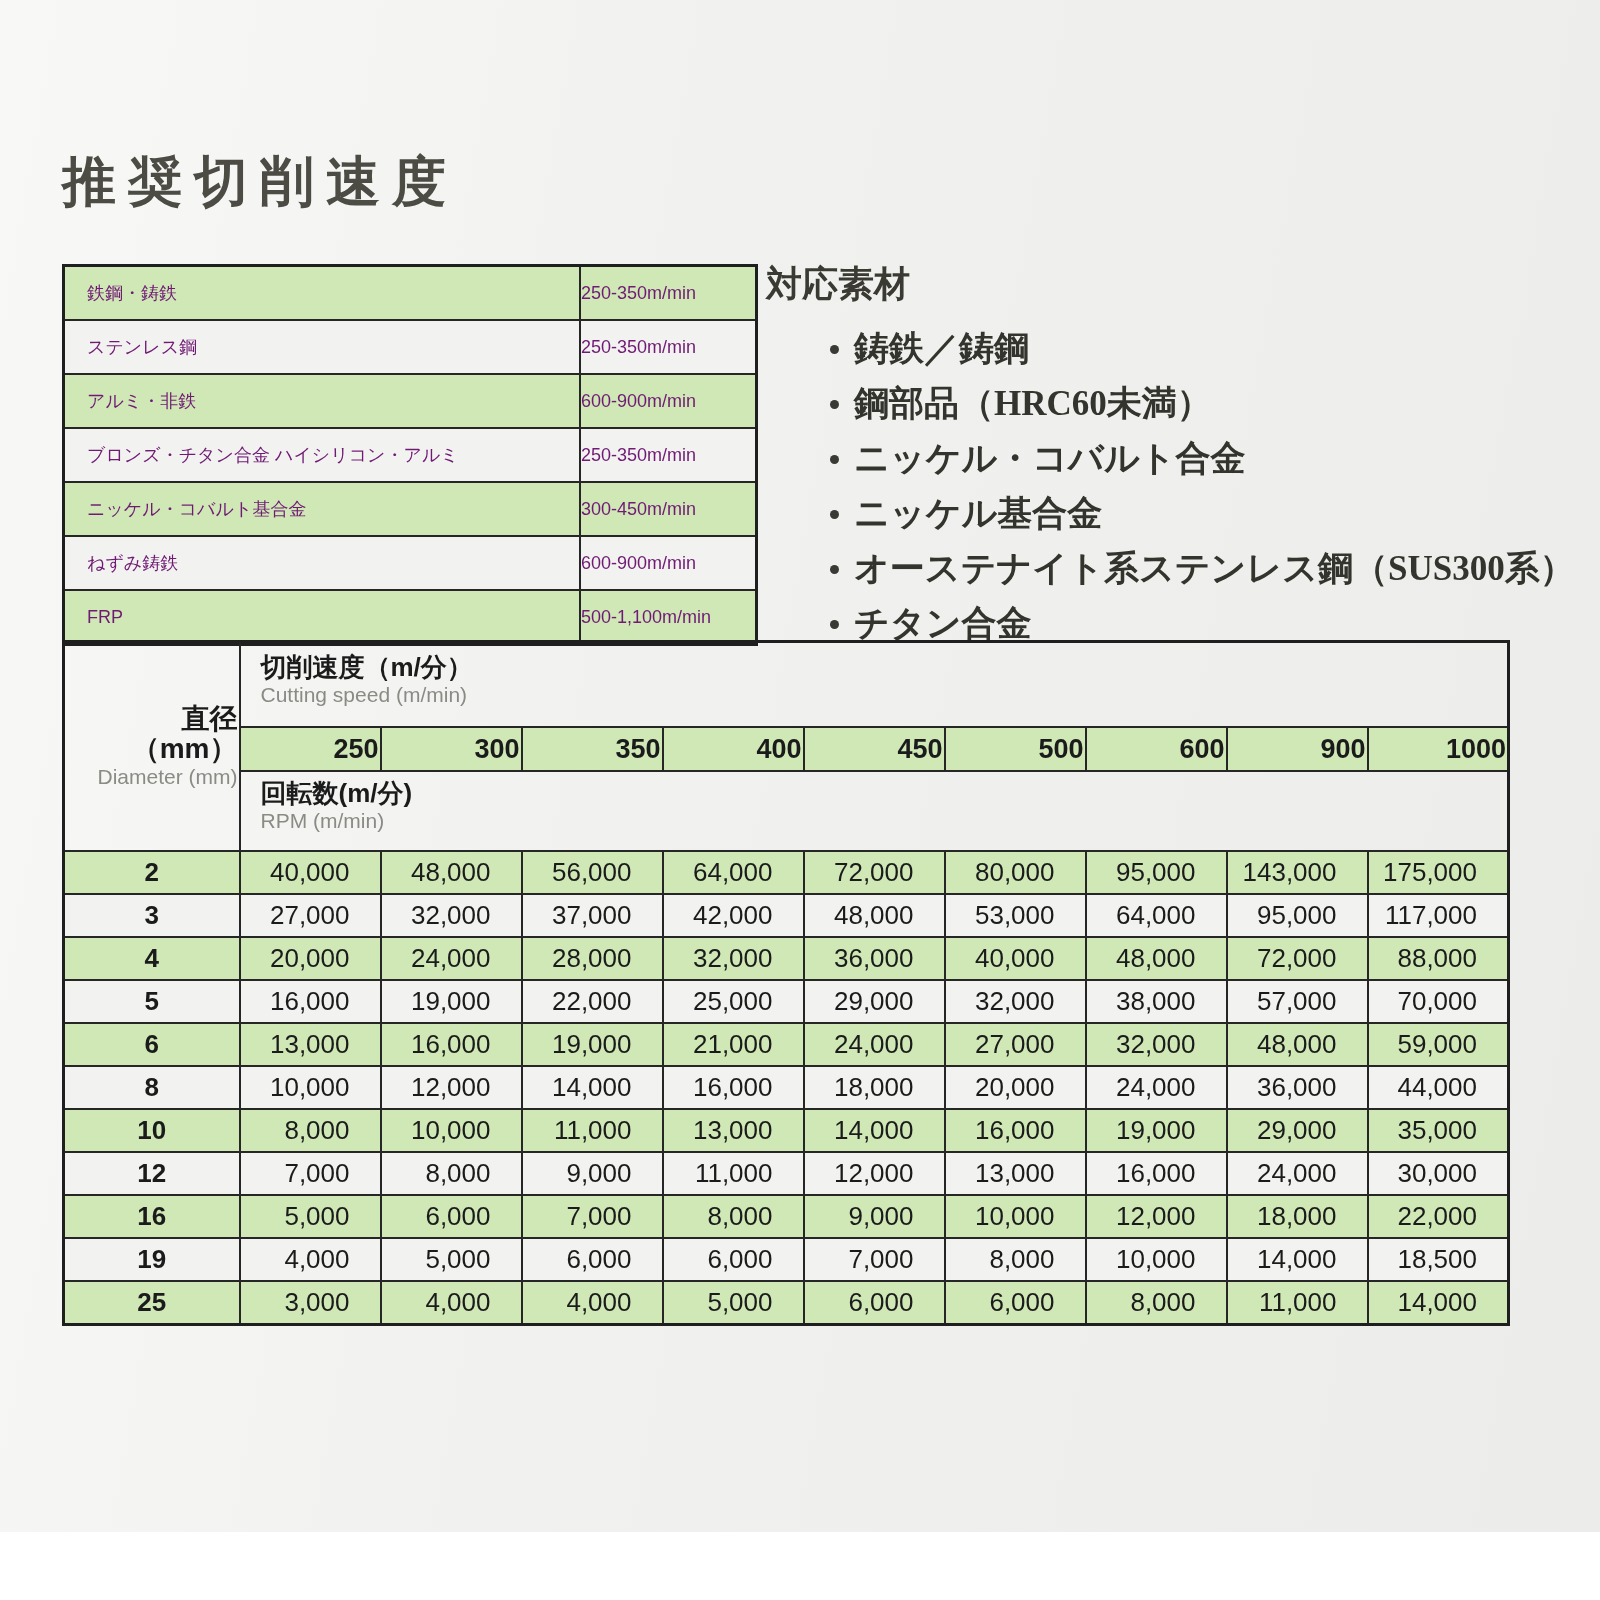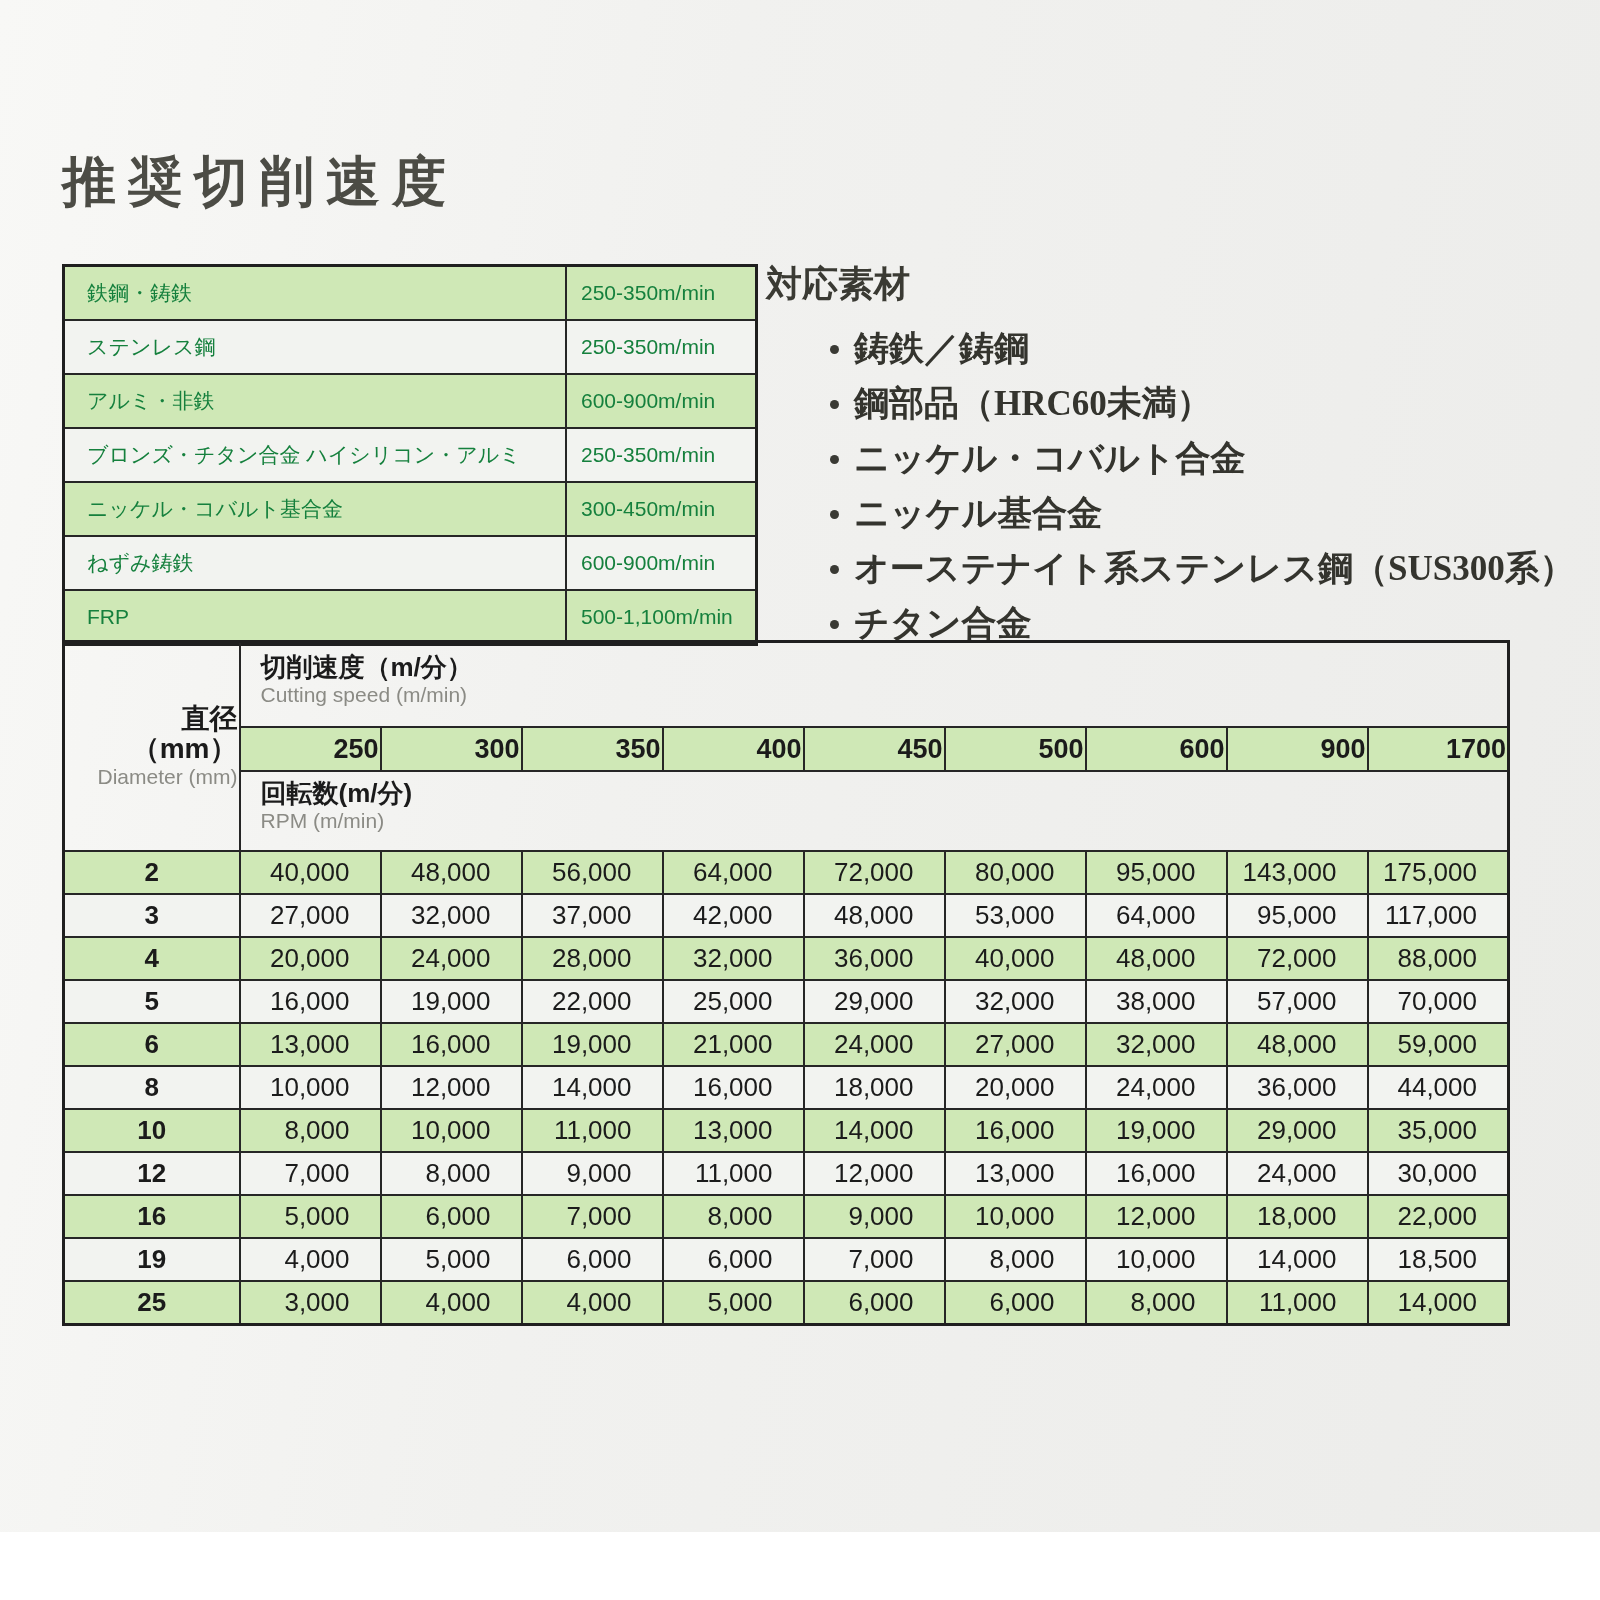"鉄鋼・鋳鉄" .materials td { color: #15803d -> #701a75; font-size: 21px -> 18px }
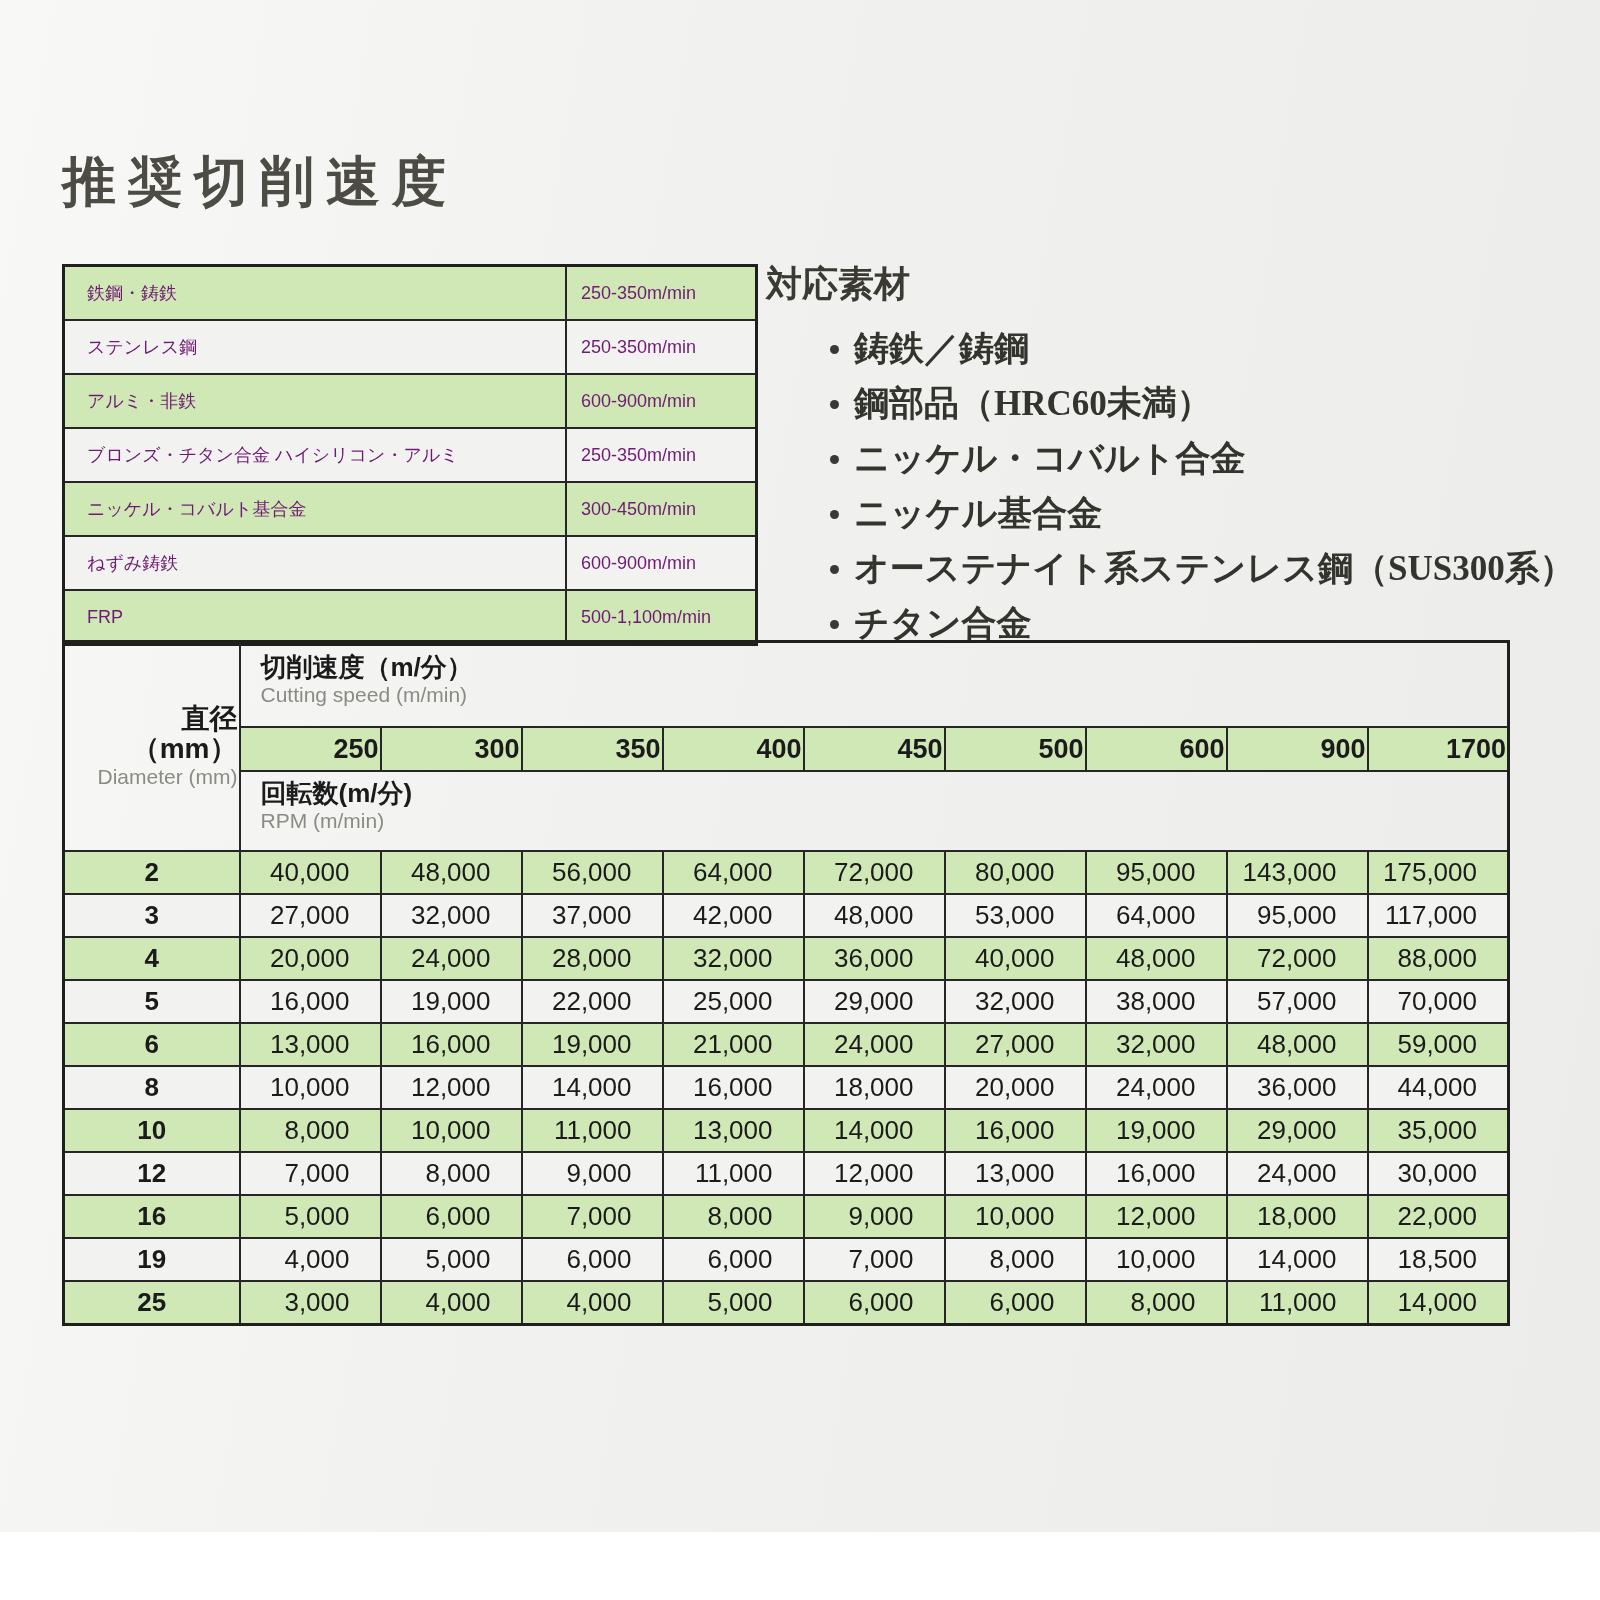"250-350m/min" .materials .mat-value { padding-left: 14px -> 0 }
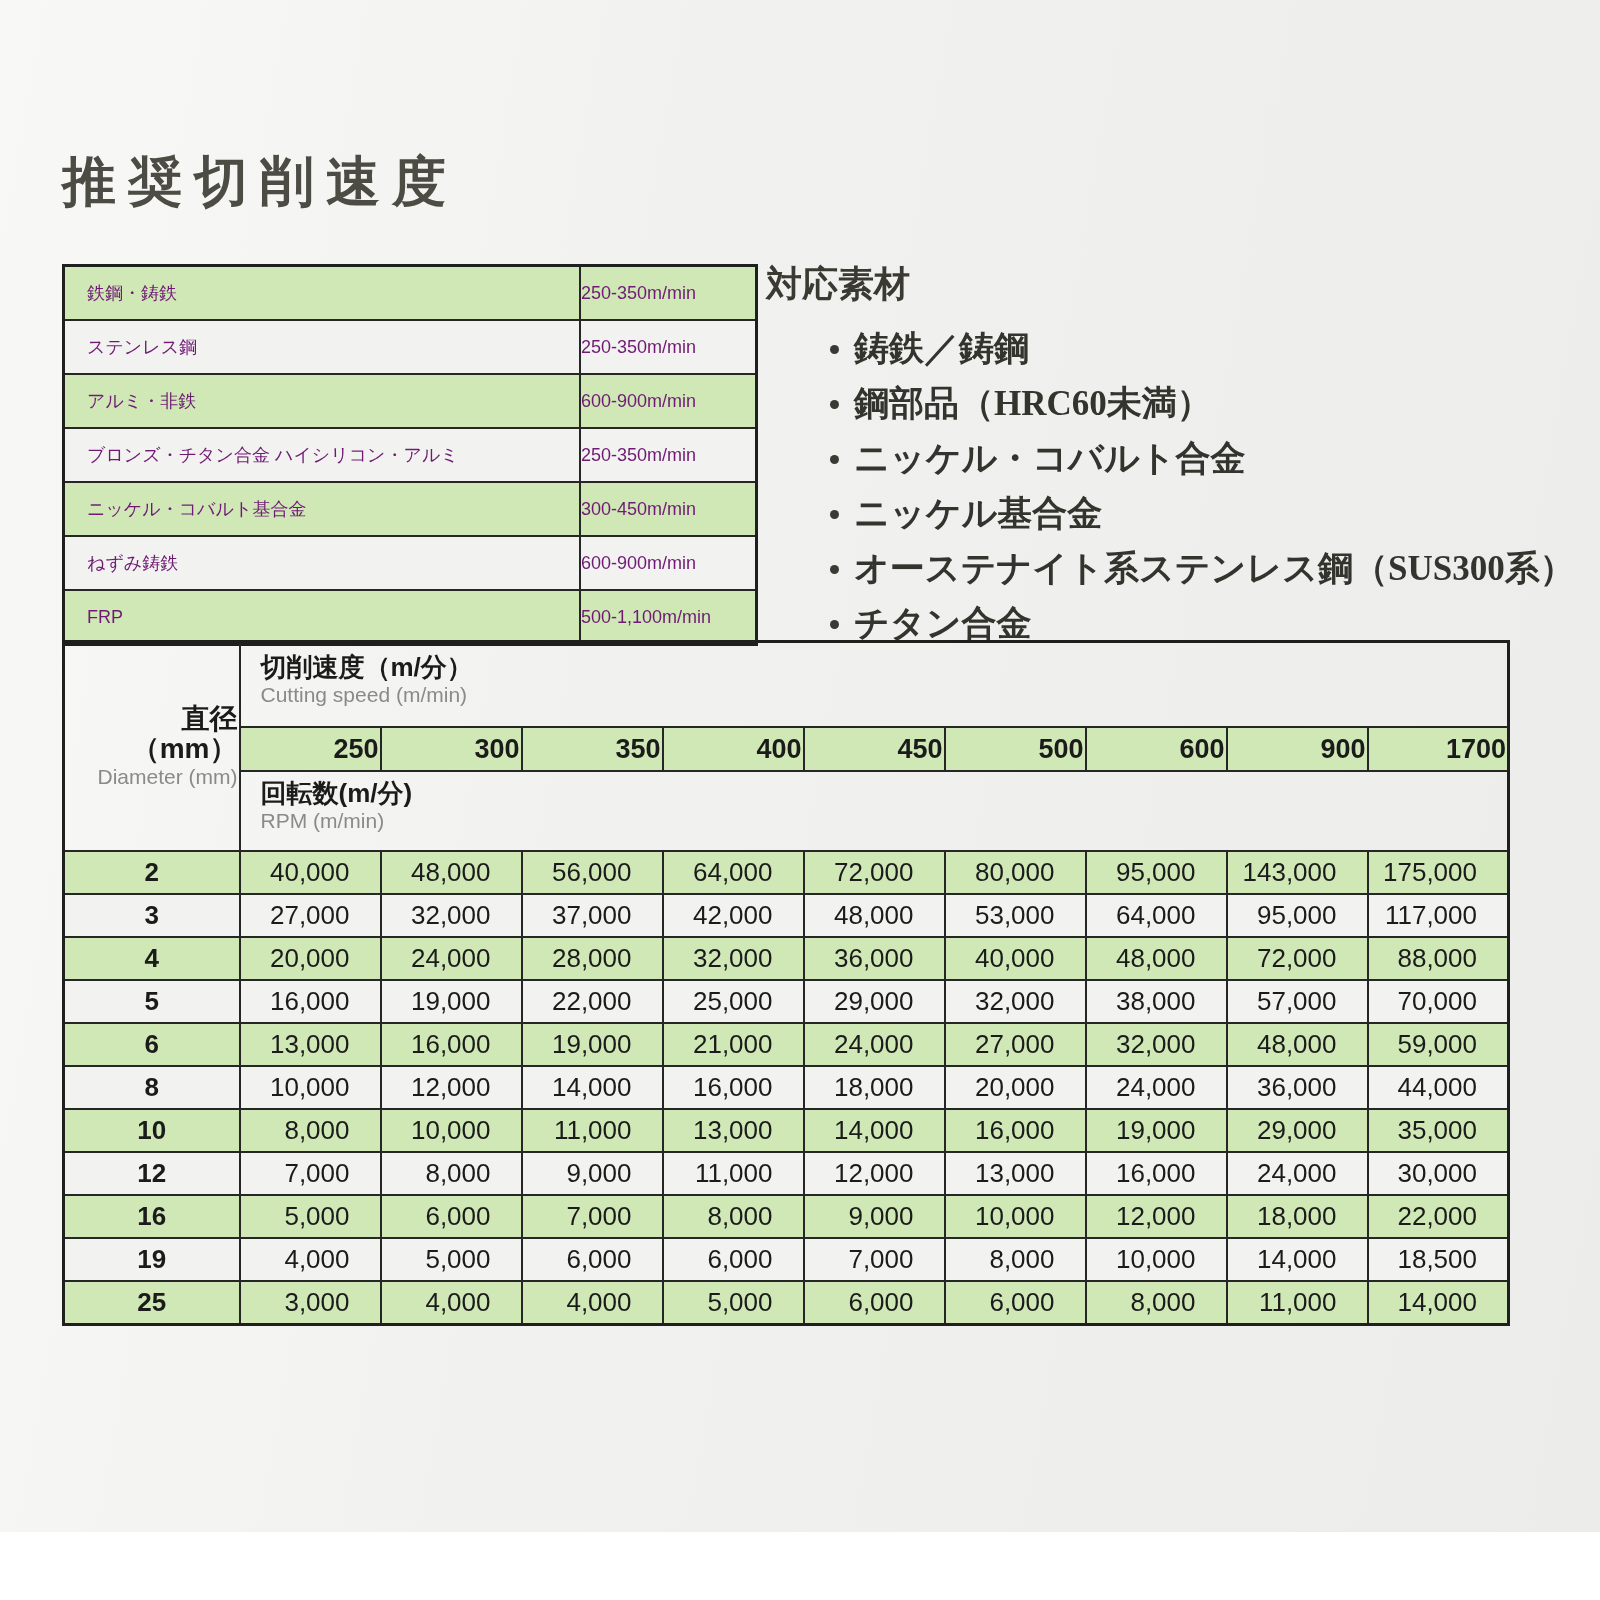"1700" th { text: 1700 -> 1000 }
